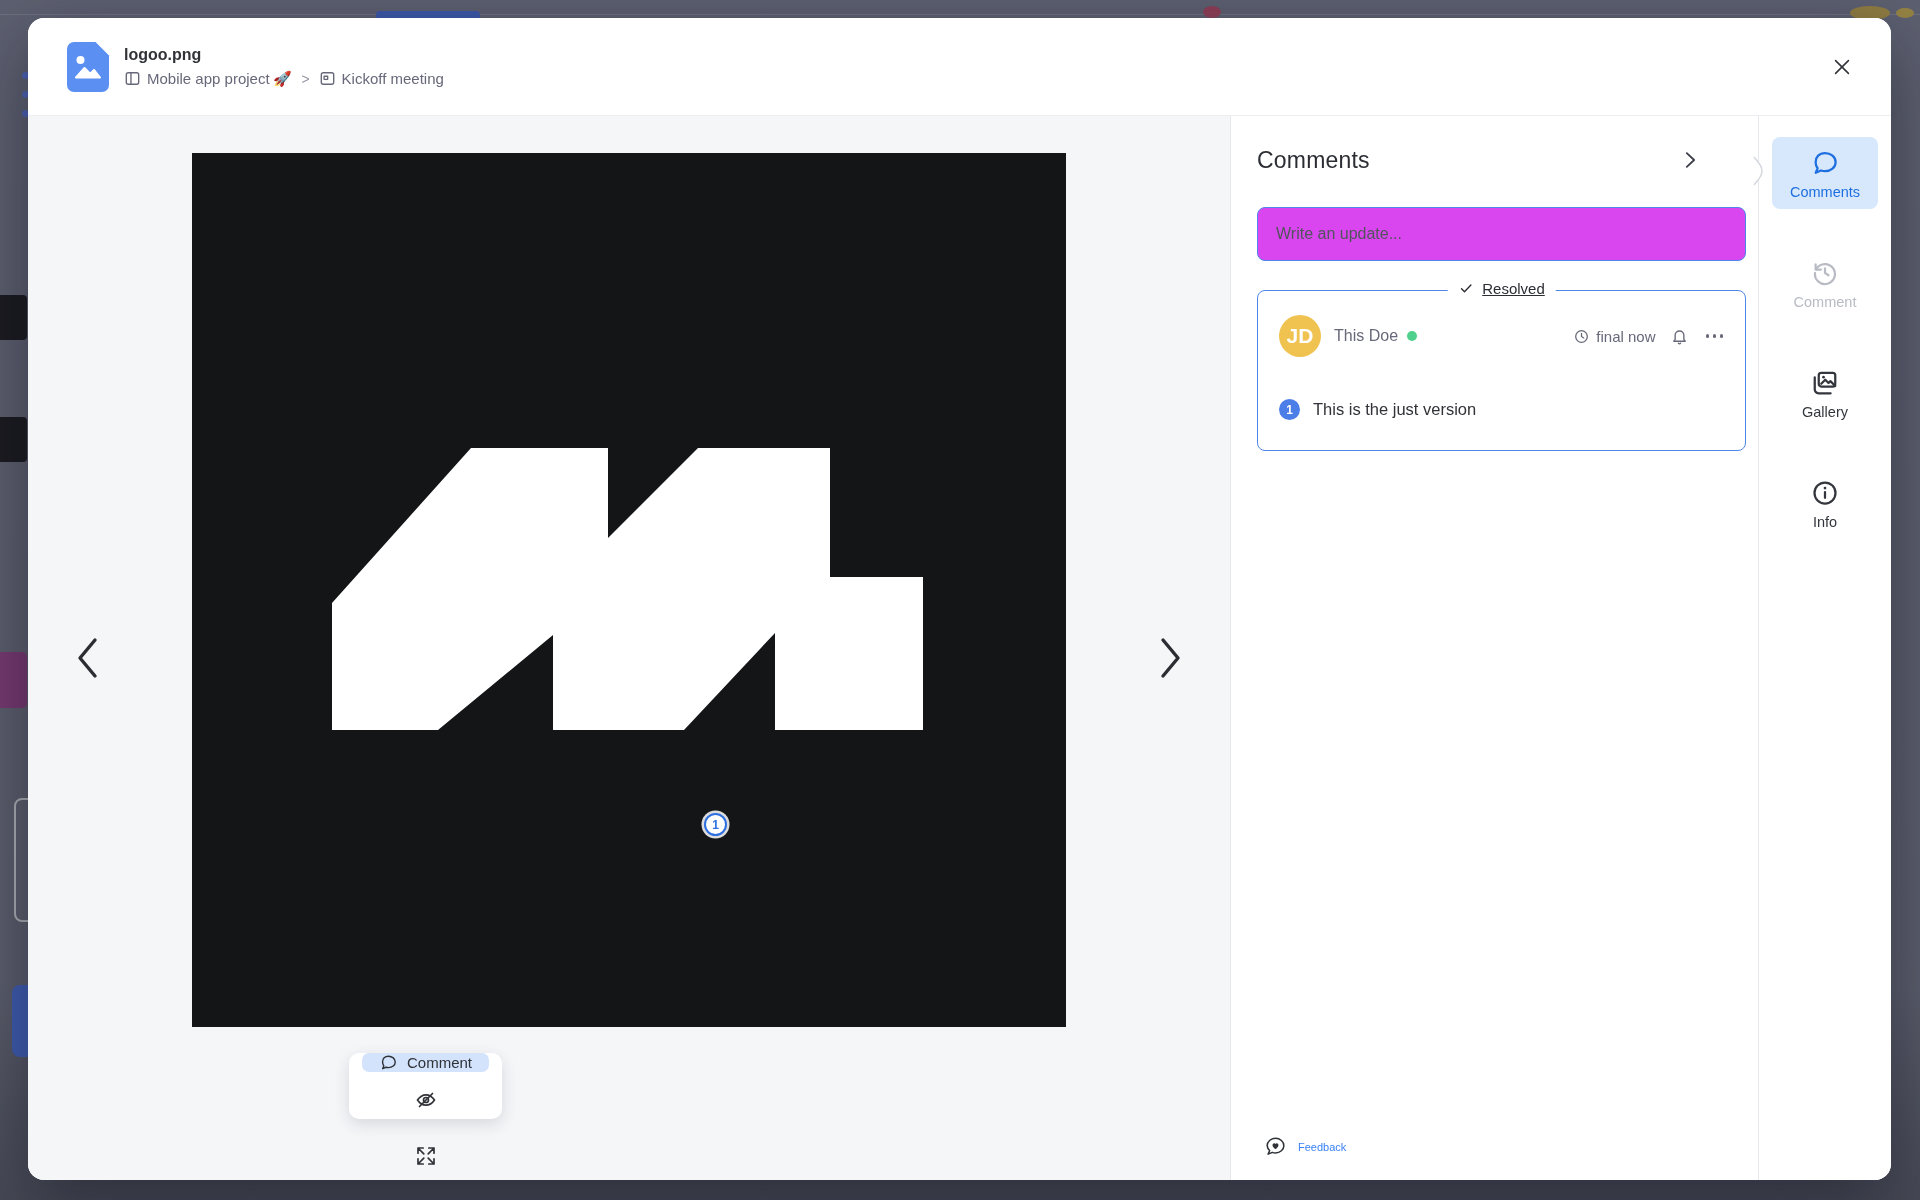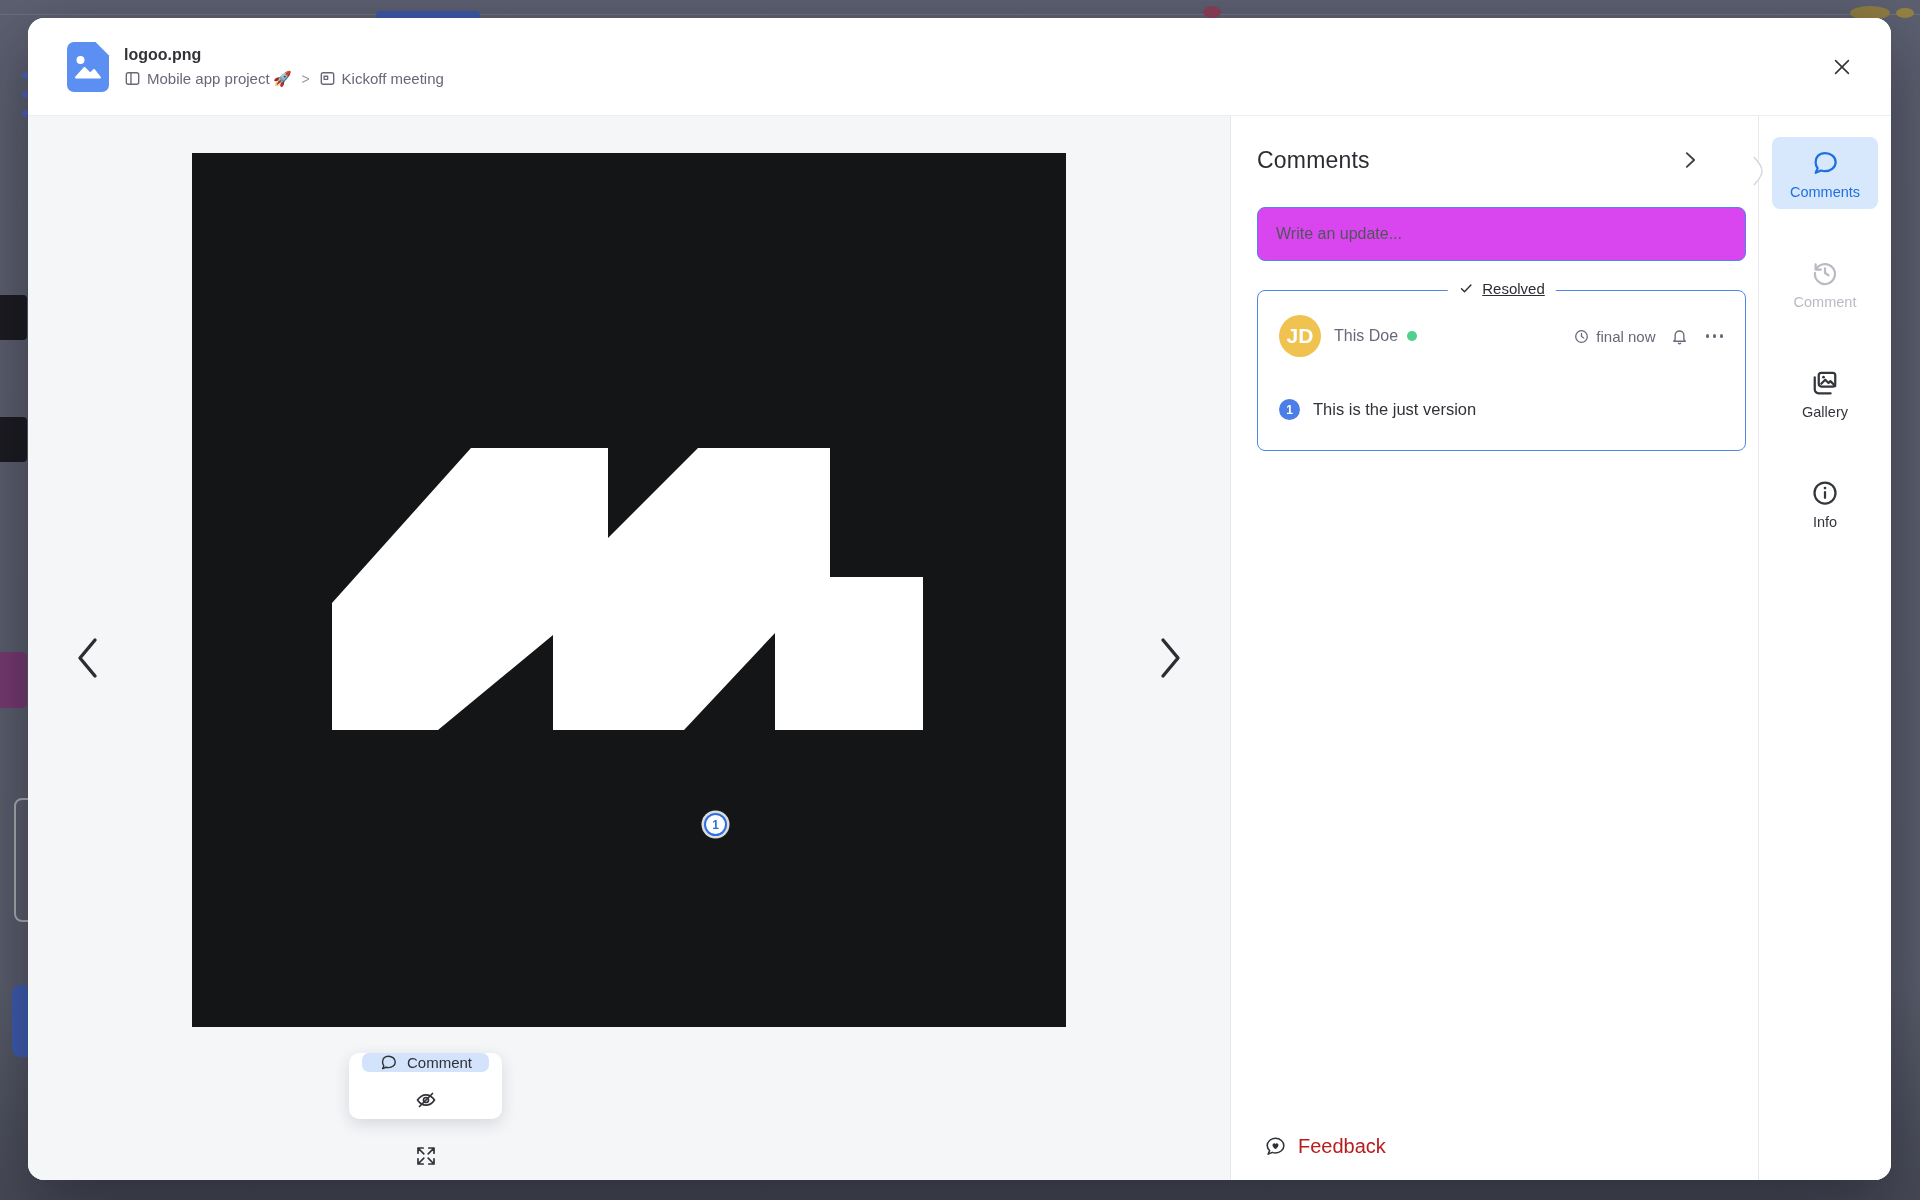"Feedback" .feedback-label { color: #b91c1c -> #3b82f6; font-size: 20px -> 11px }
